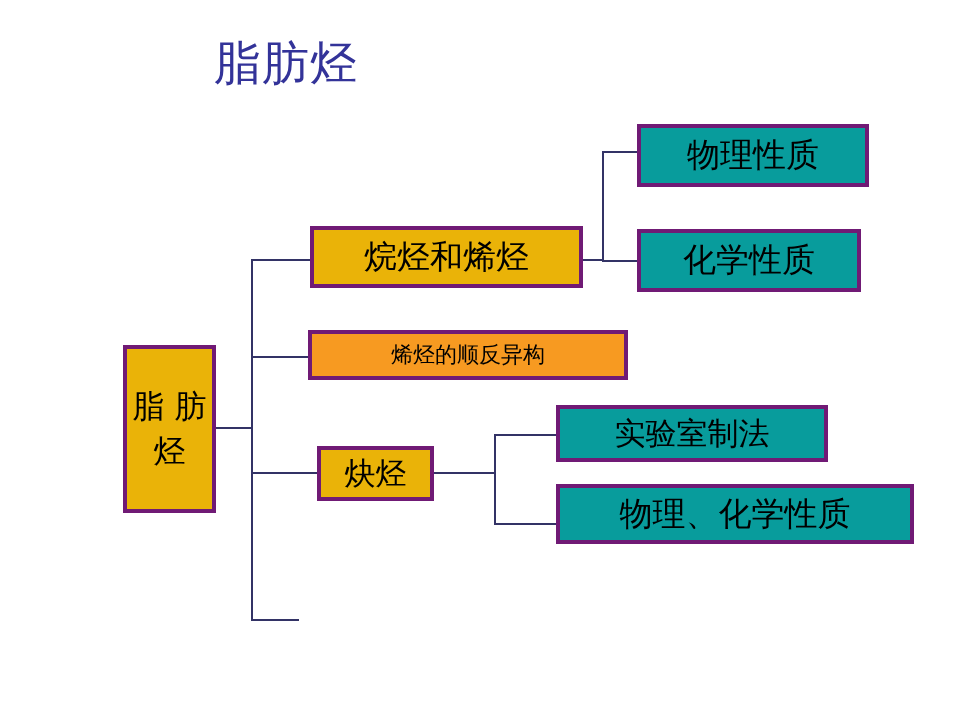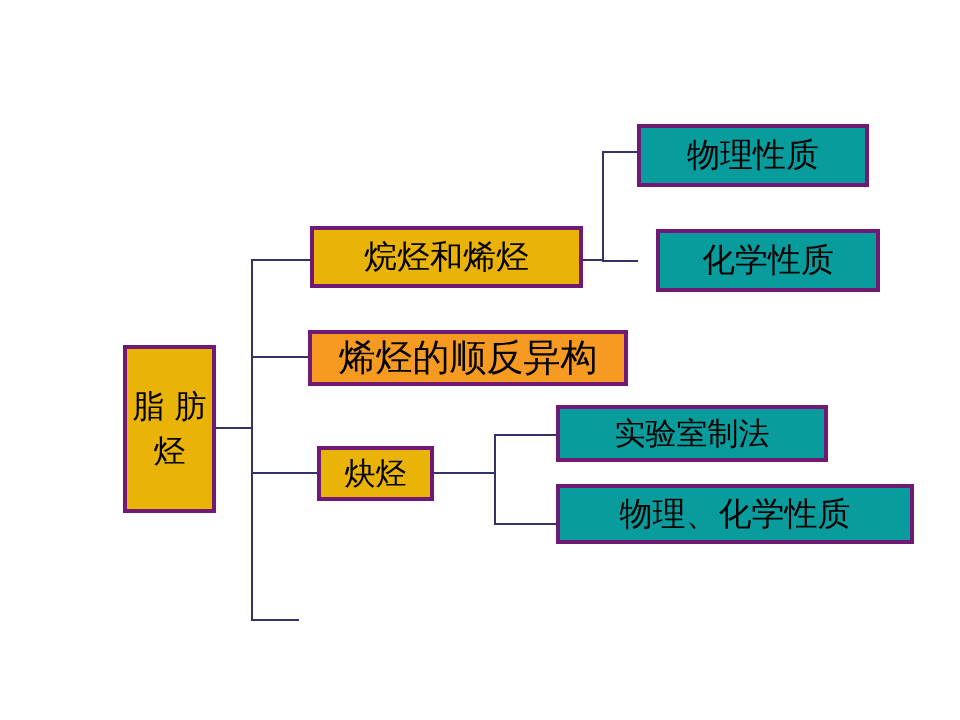"脂肪烃" div { html: none -> <div>脂肪烃</div> }
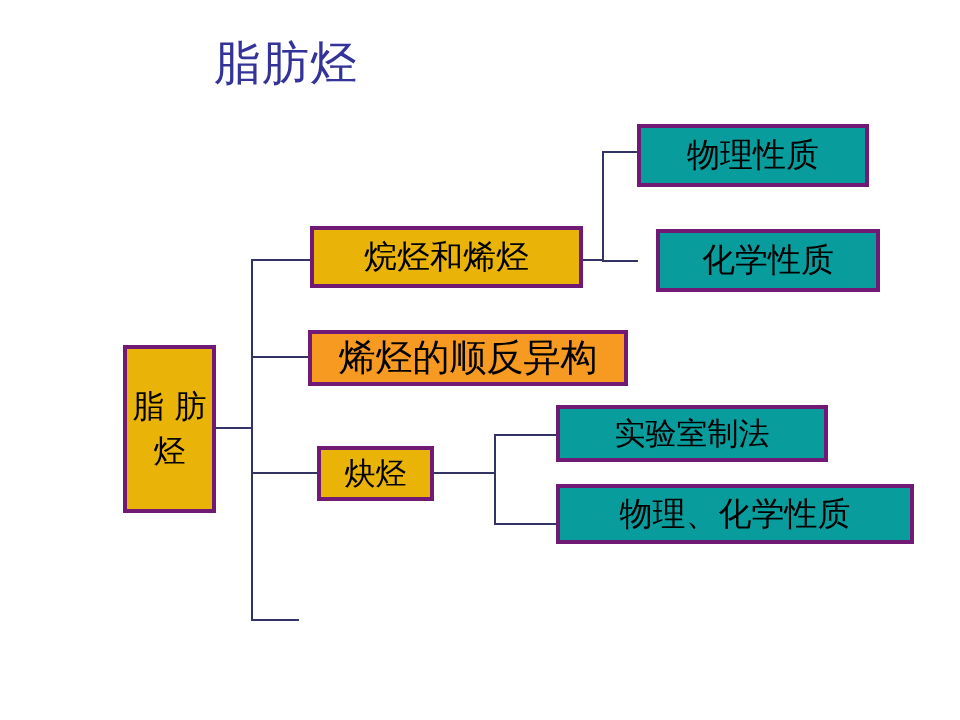"化学性质" #node-chemical { margin-left: 19px -> none }
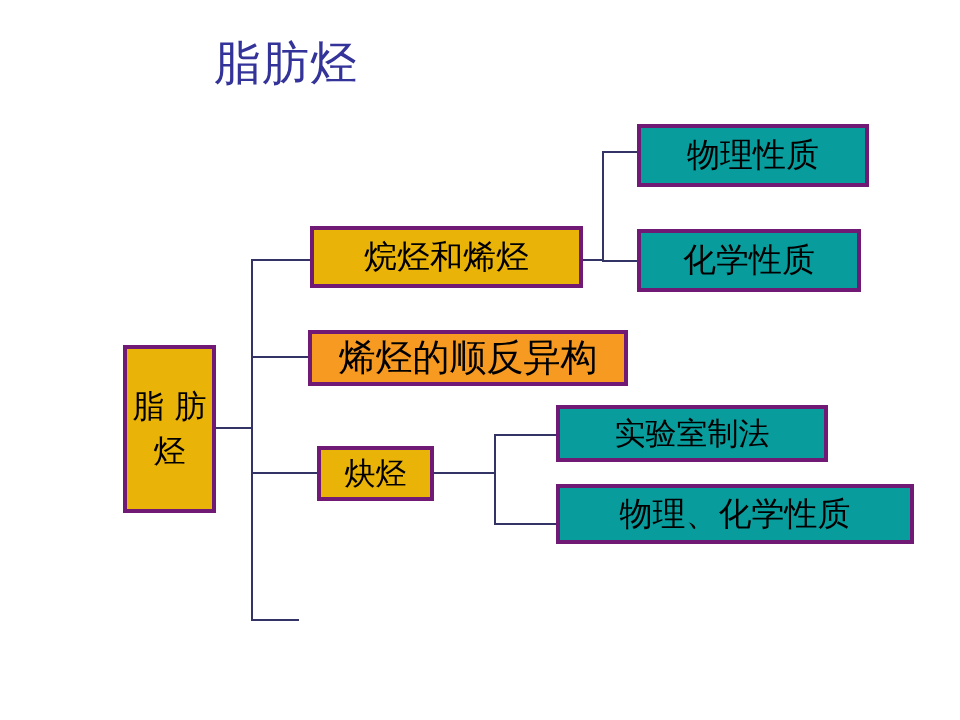"烯烃的顺反异构" #node-cis-trans { font-size: 37px -> 22px; height: 56px -> 50px }
